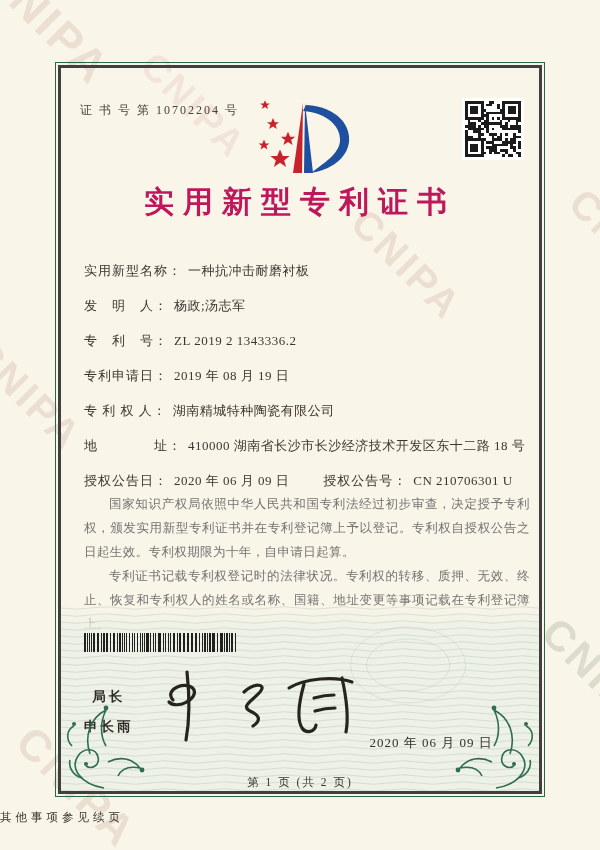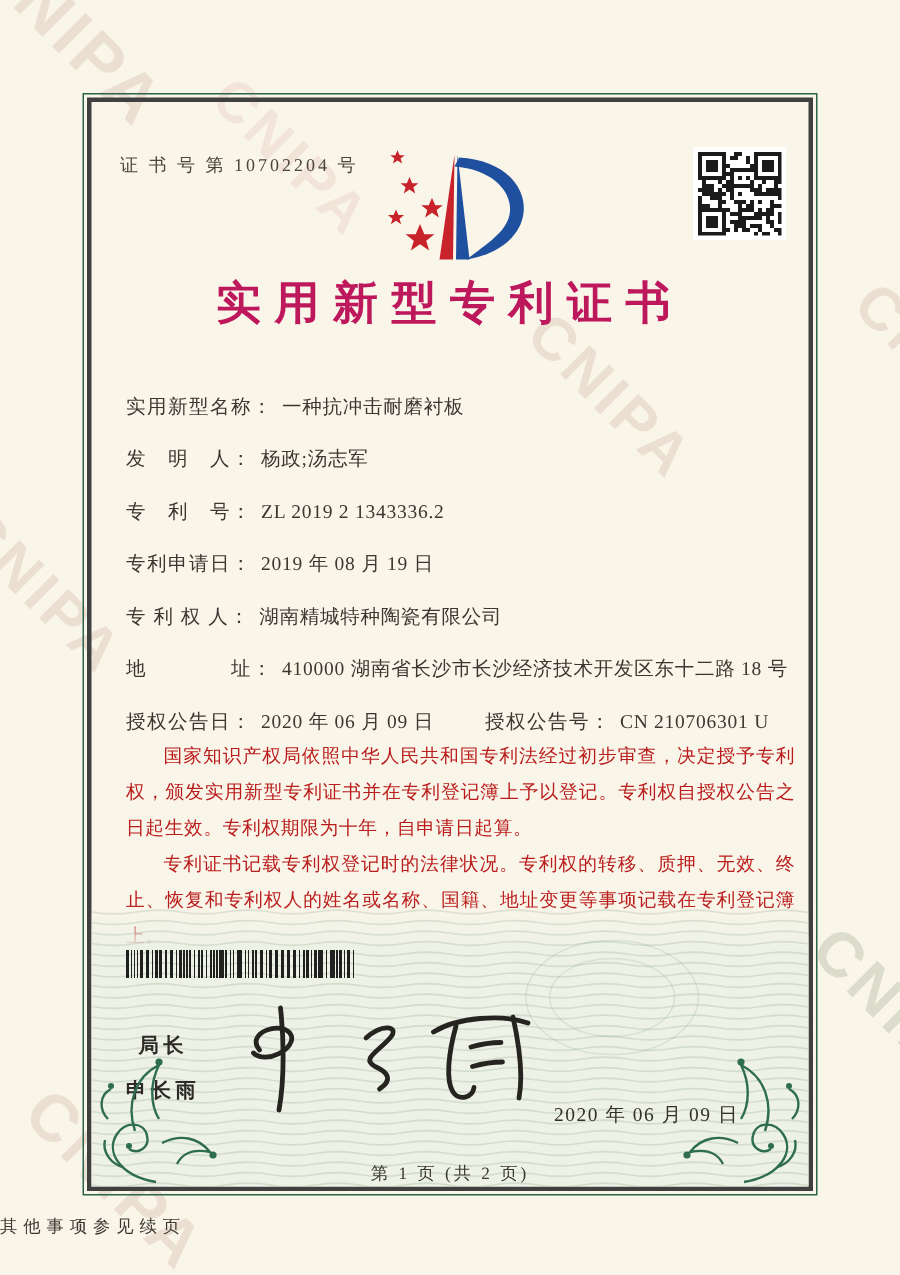"国家知识产权局依照中华人民共和国专利法经过初步审查，决定授予专利权，颁发实用新型" .paras { color: #b91c1c -> #737373 }
